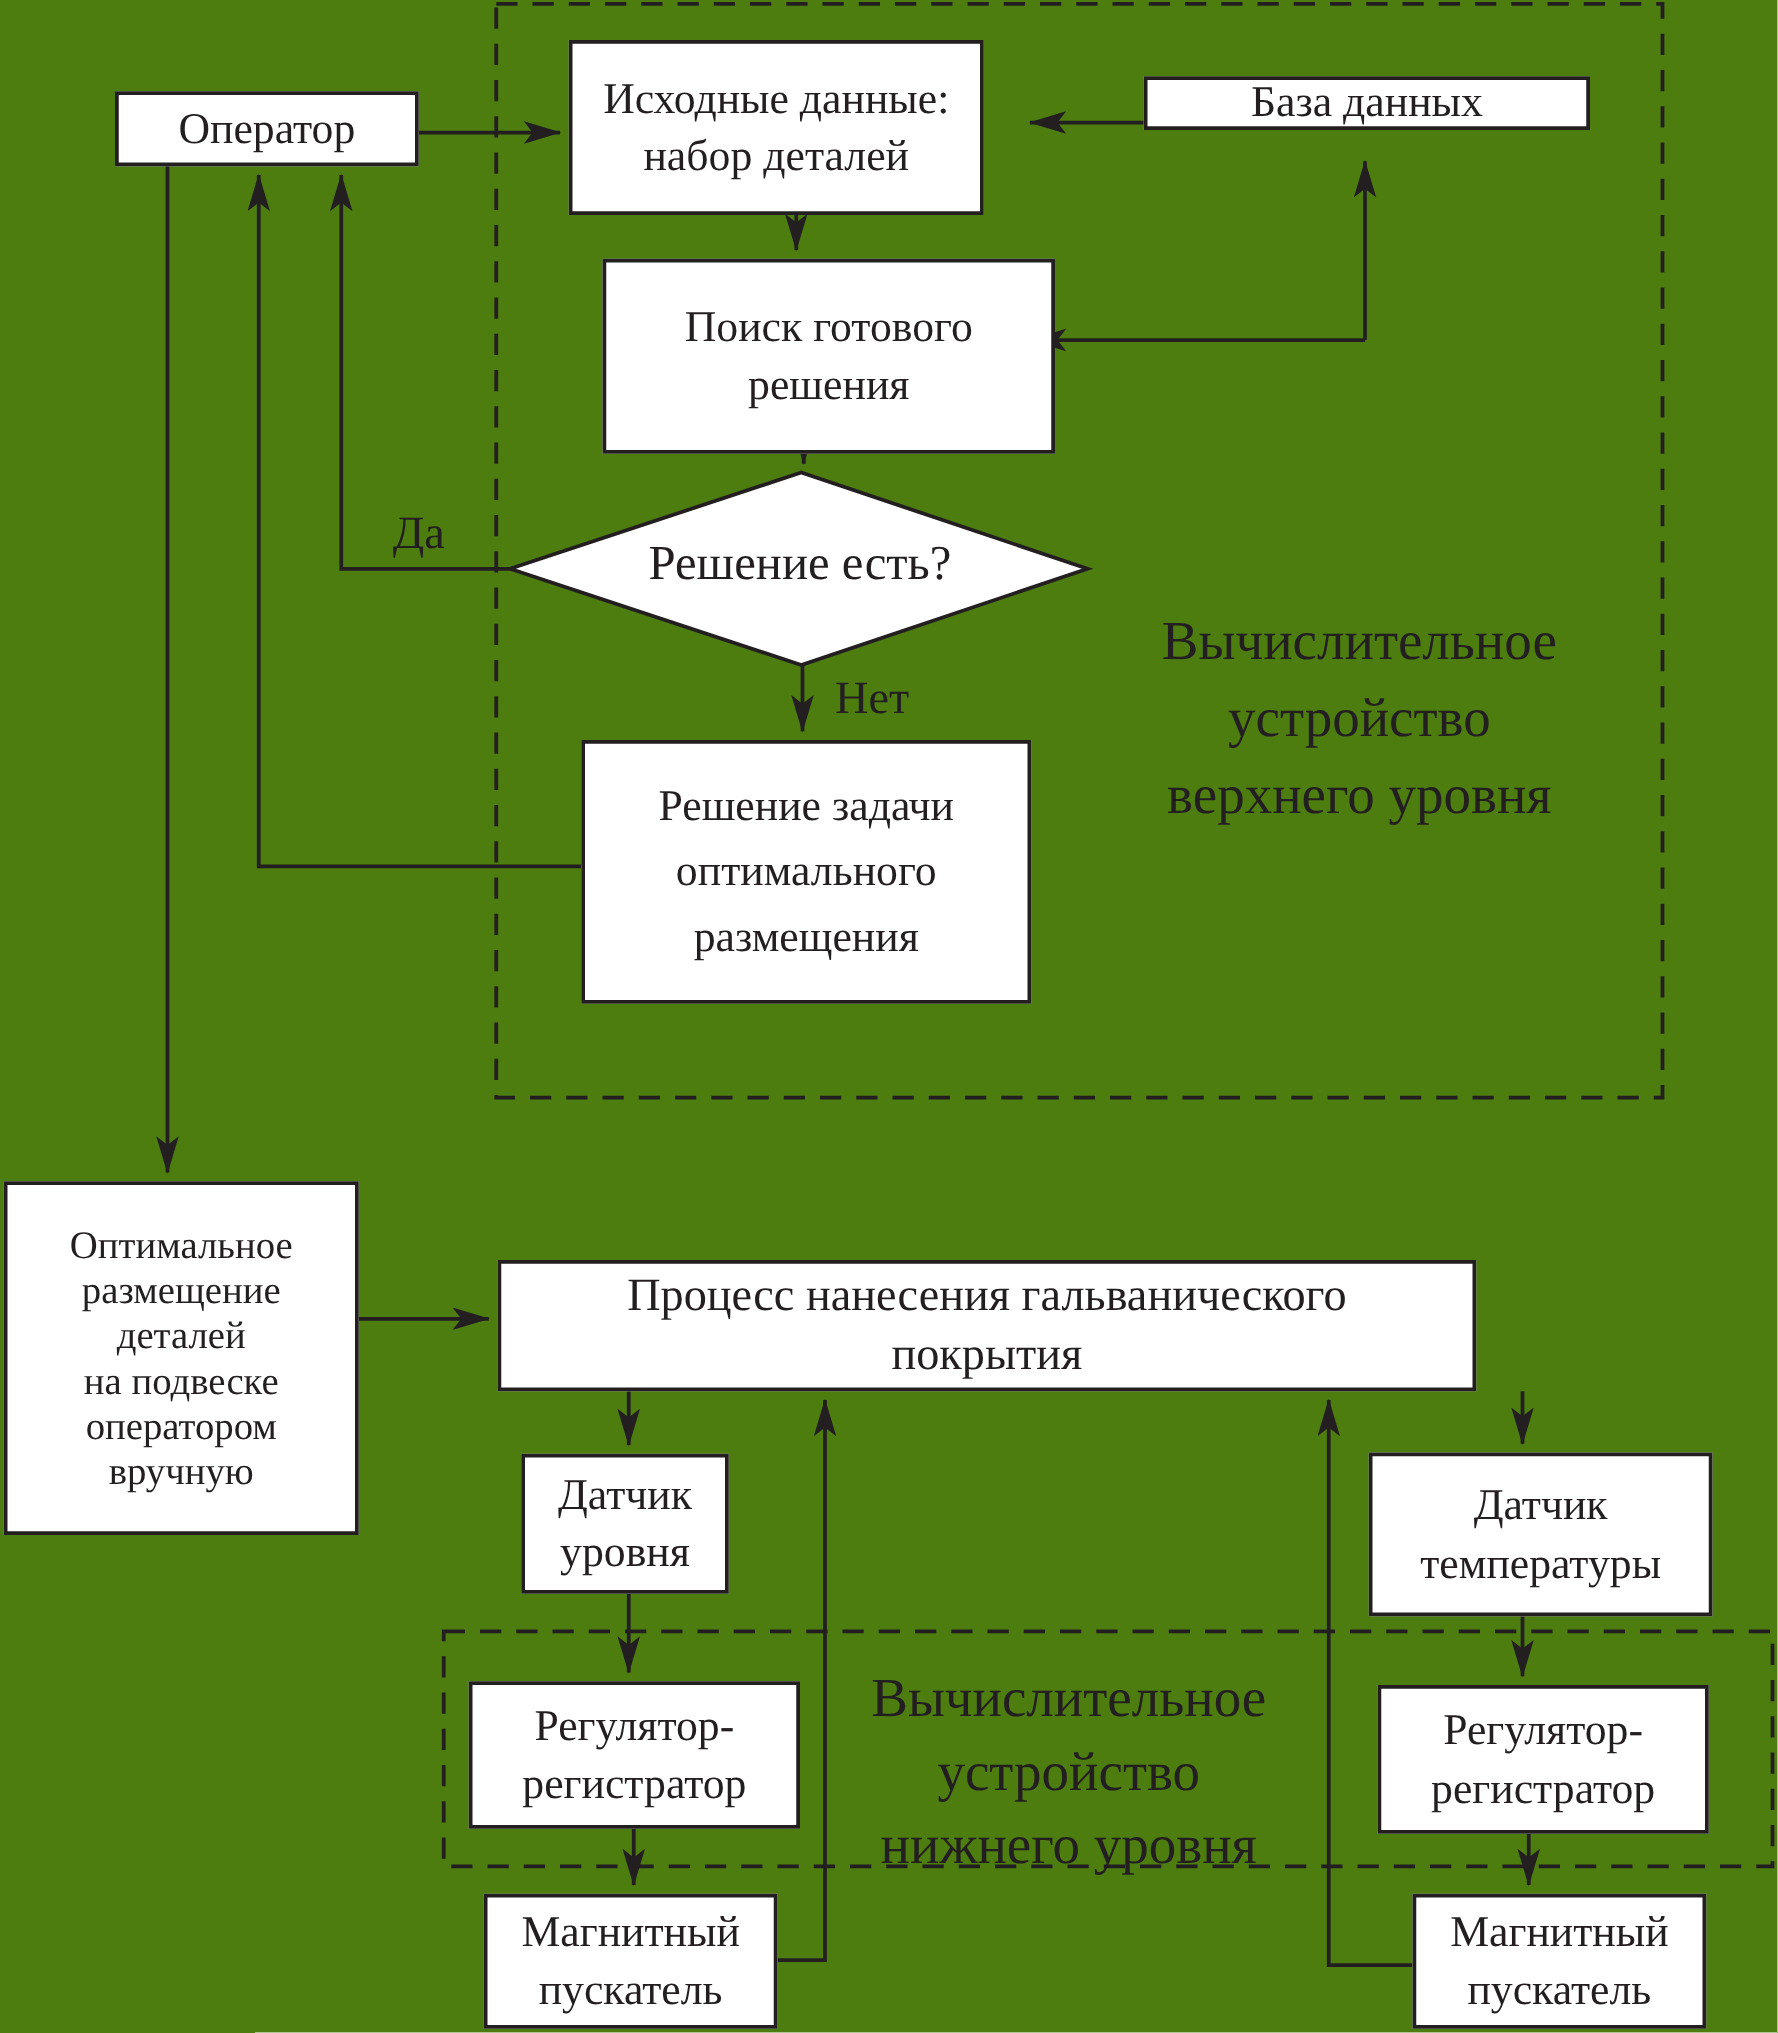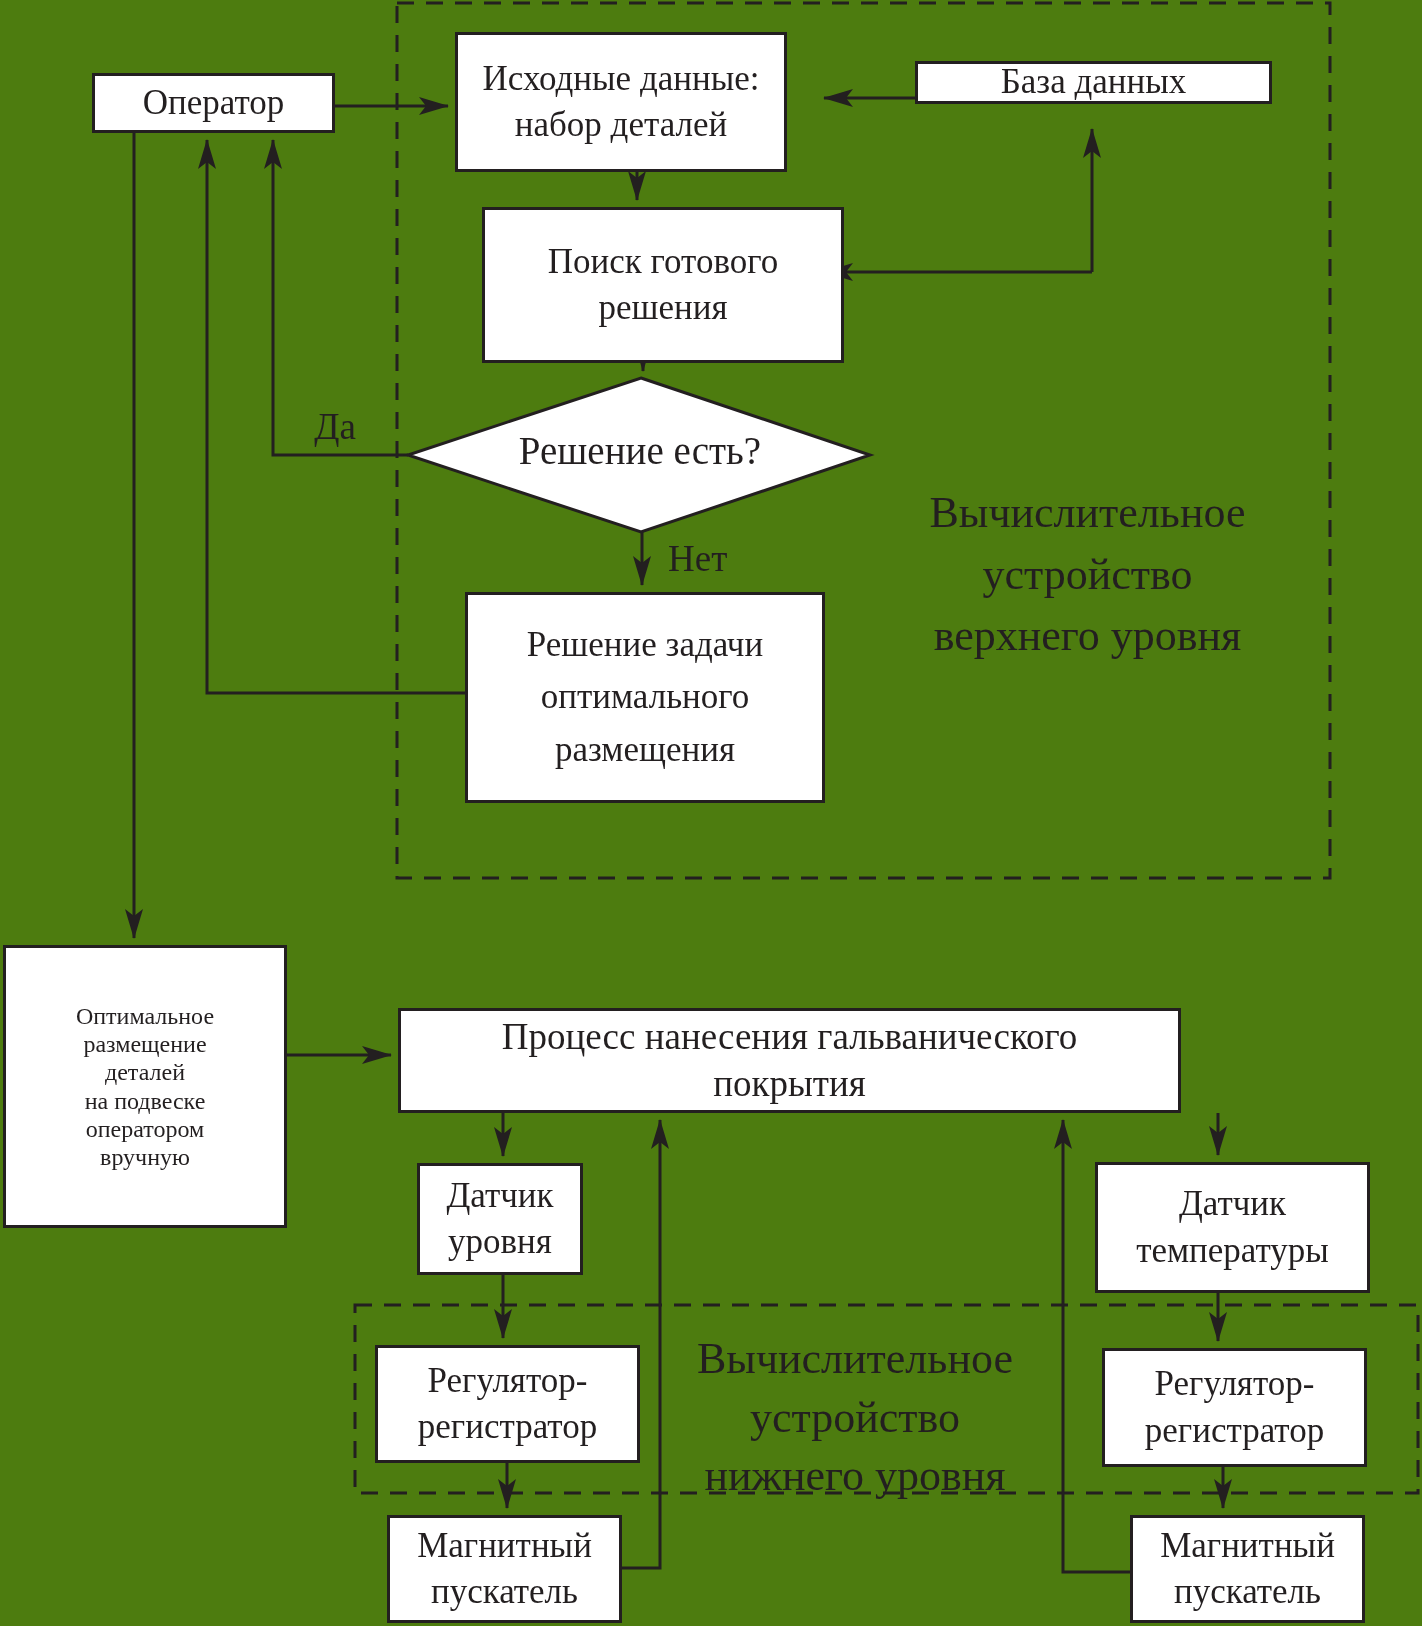"Оптимальное" .t-manual { font-size: 24px -> 31px }
